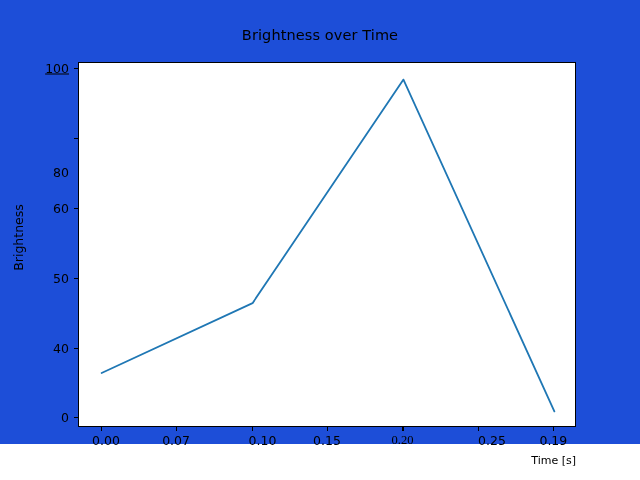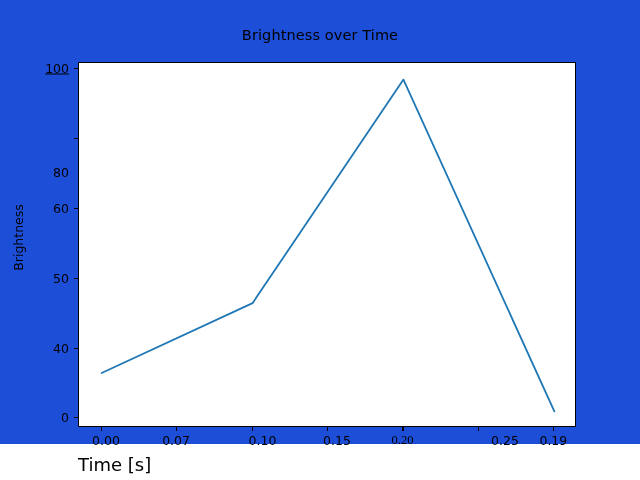"0.15" div.xtick-label { left: 337px -> 327px }
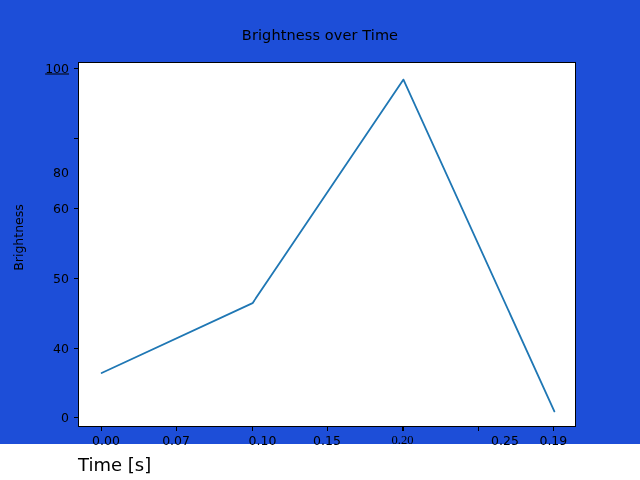"0.25" div.xtick-label { left: 505px -> 492px }
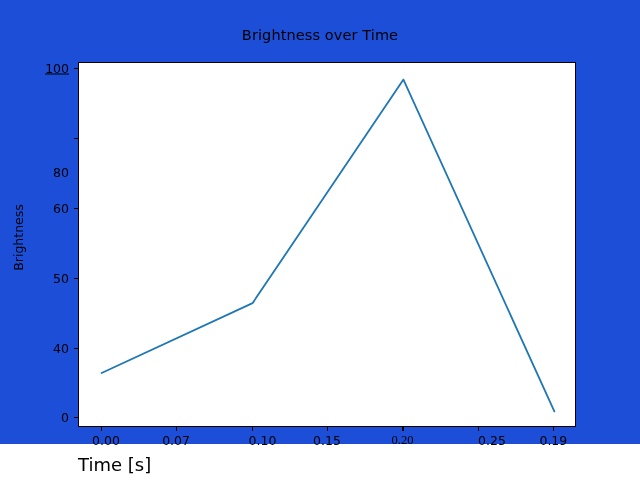"Time [s]" #xlabel { font-size: 18px -> 11px; text-align: left -> right }
